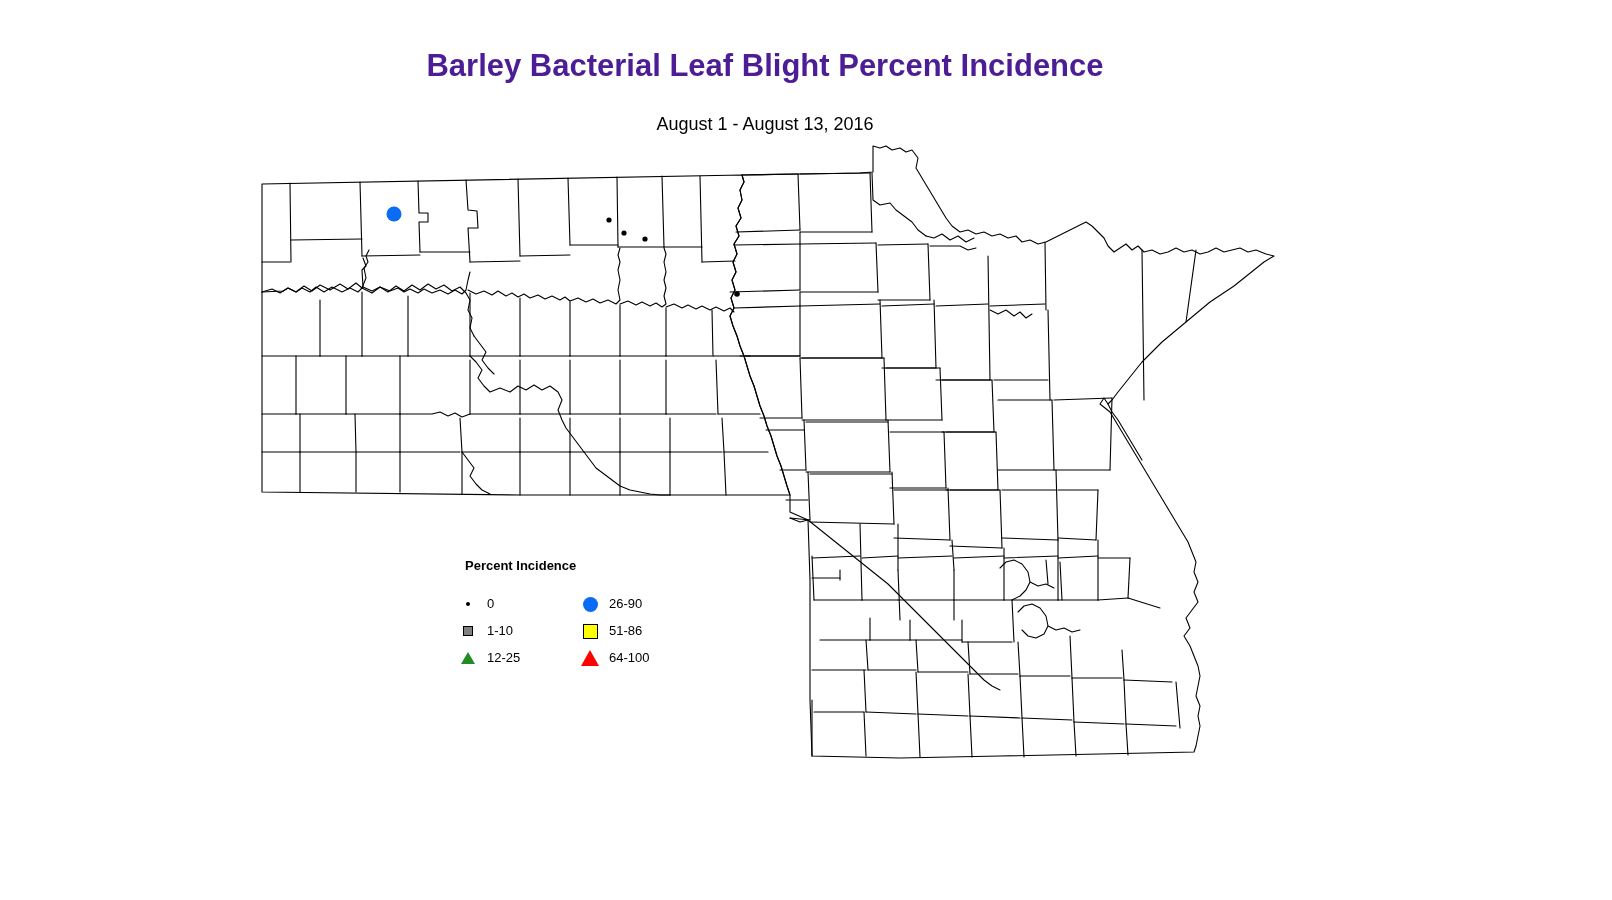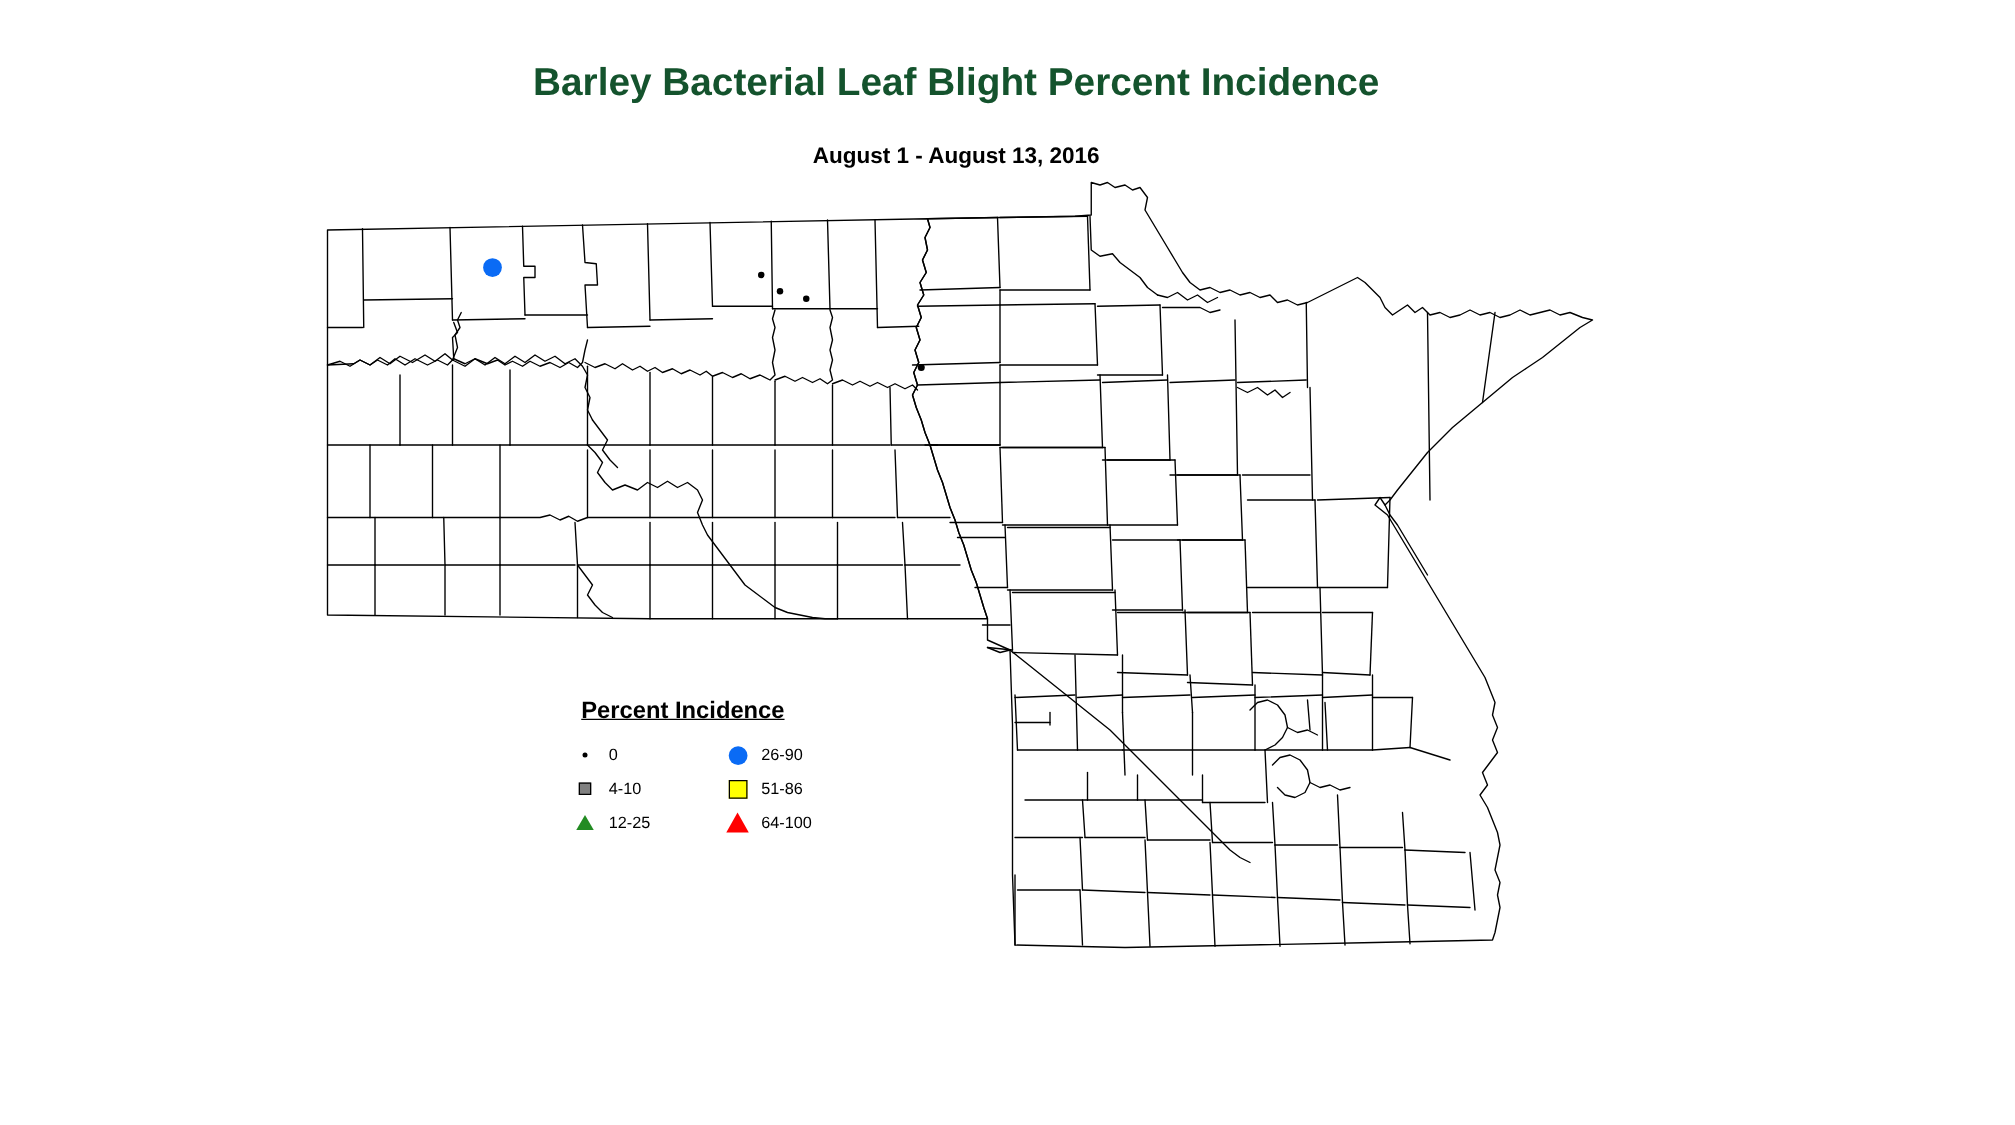"Barley Bacterial Leaf Blight Percent" #title { color: #14532d -> #4c1d95 }
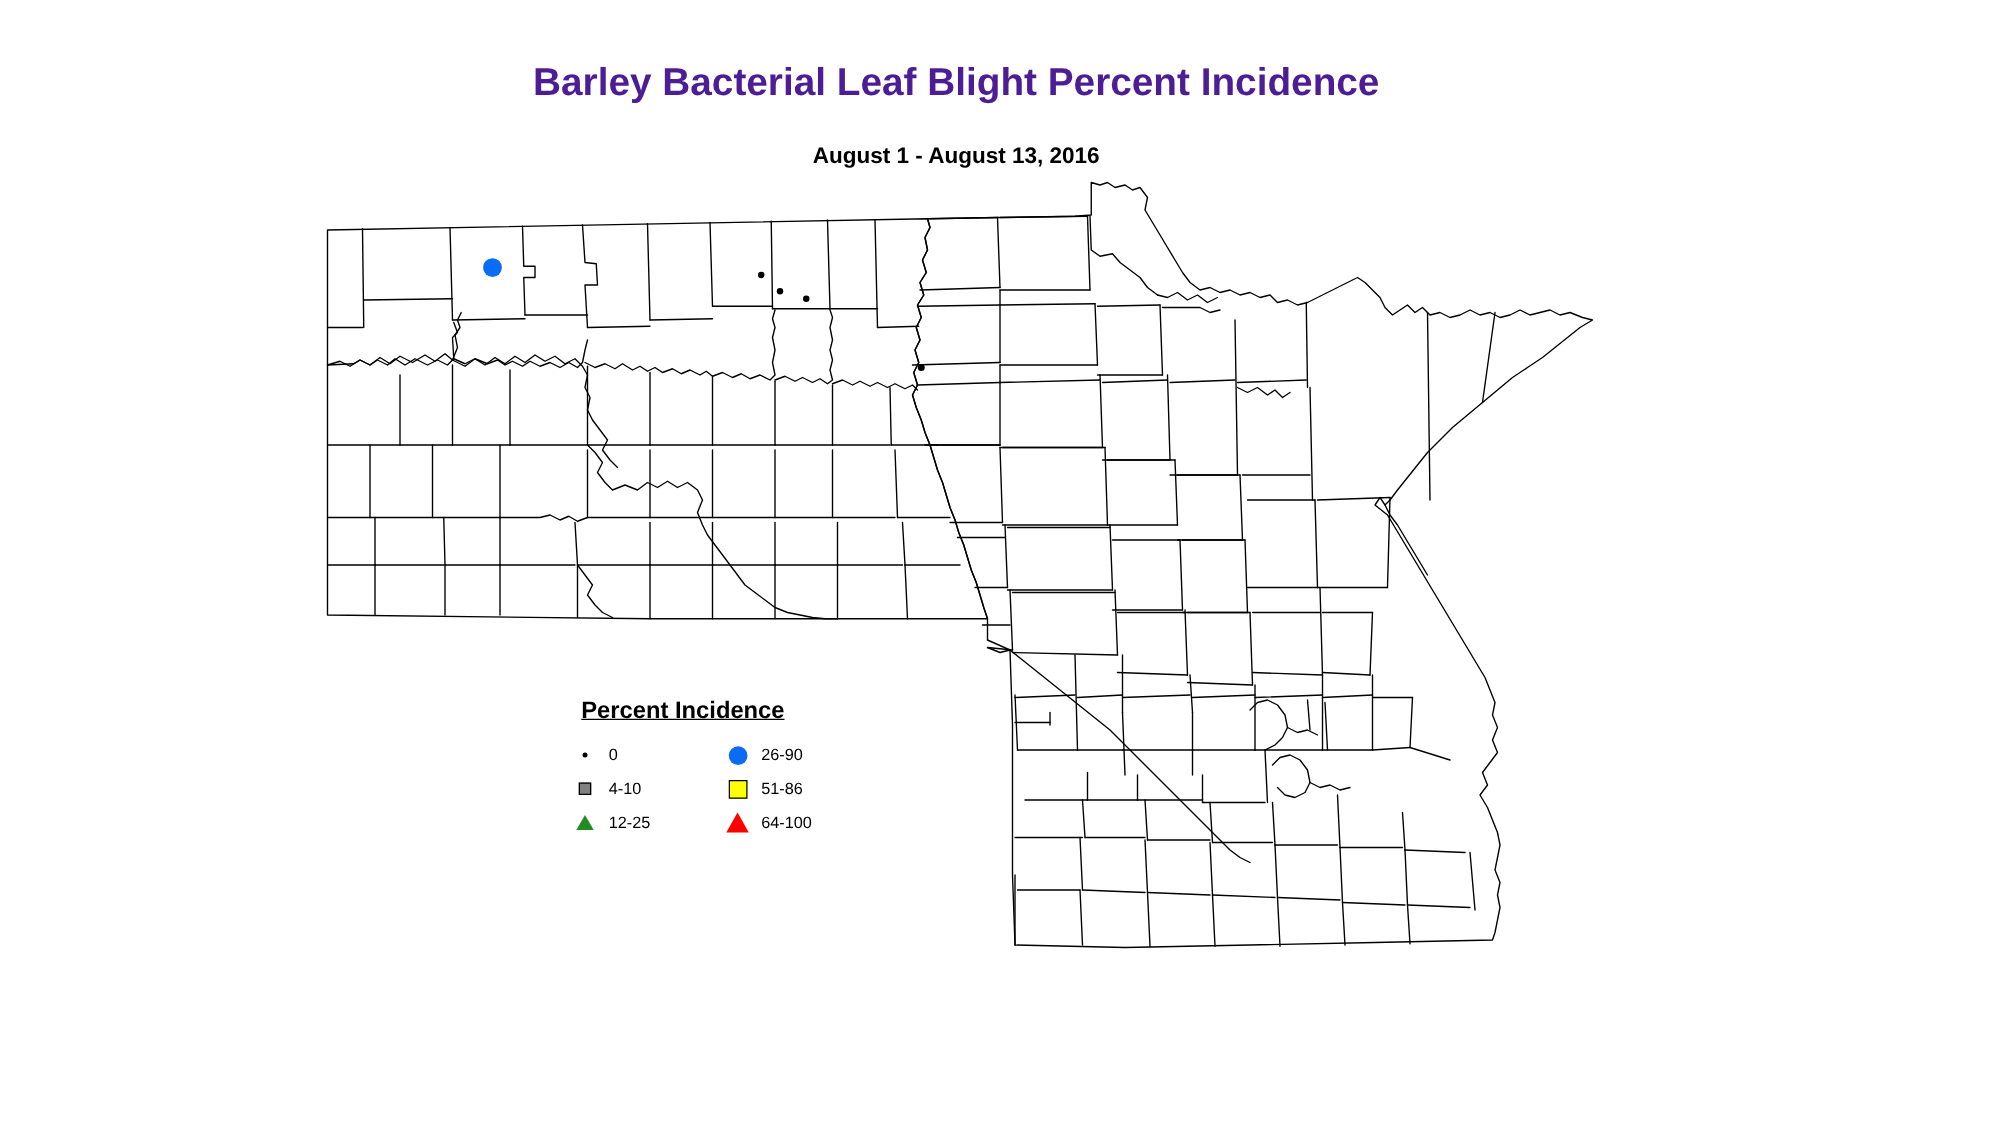"August 1 - August 13," #subtitle { font-weight: bold -> normal }
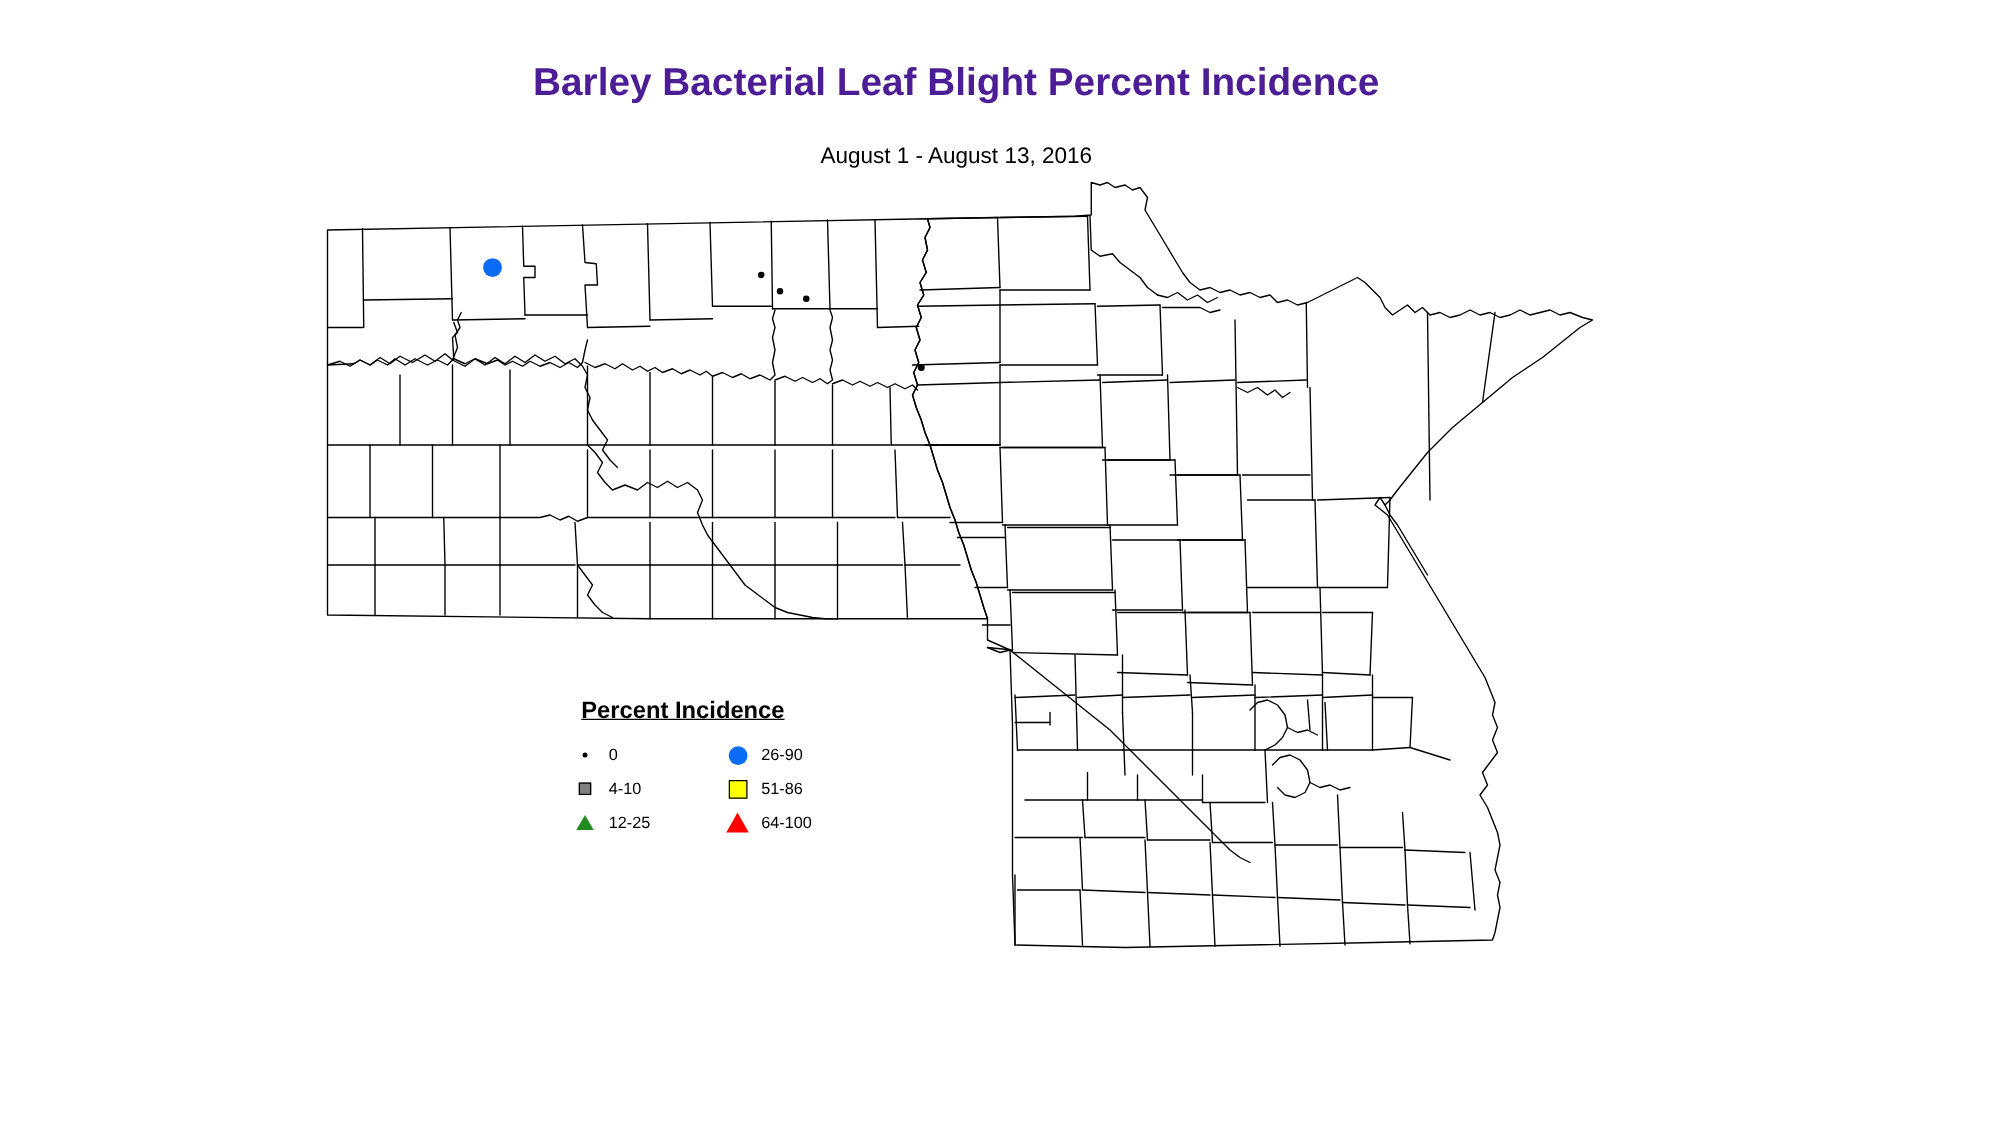"Percent Incidence" .legend-title { font-size: 19px -> 13px; text-decoration: underline -> none }
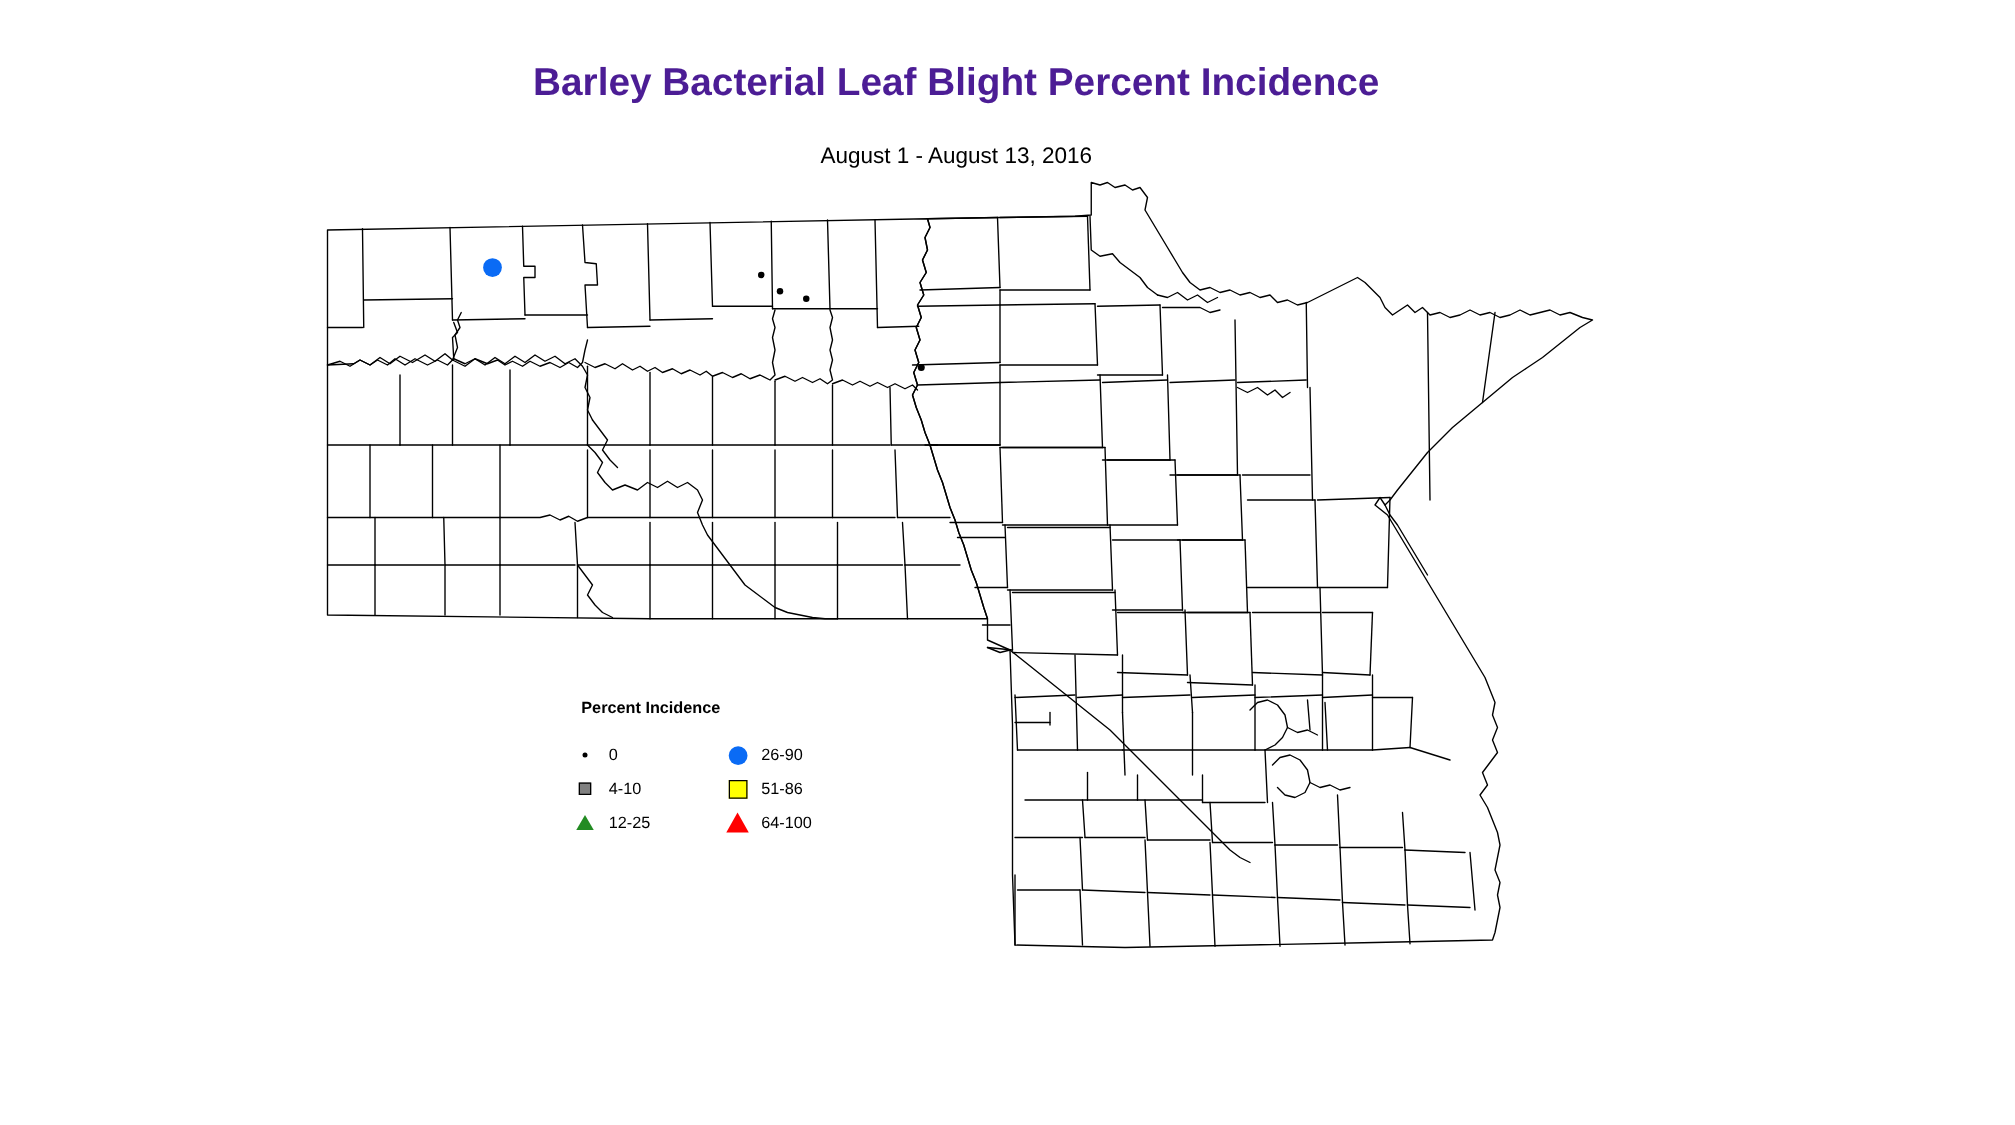"4-10" span.sym-label { text: 4-10 -> 1-10 }
